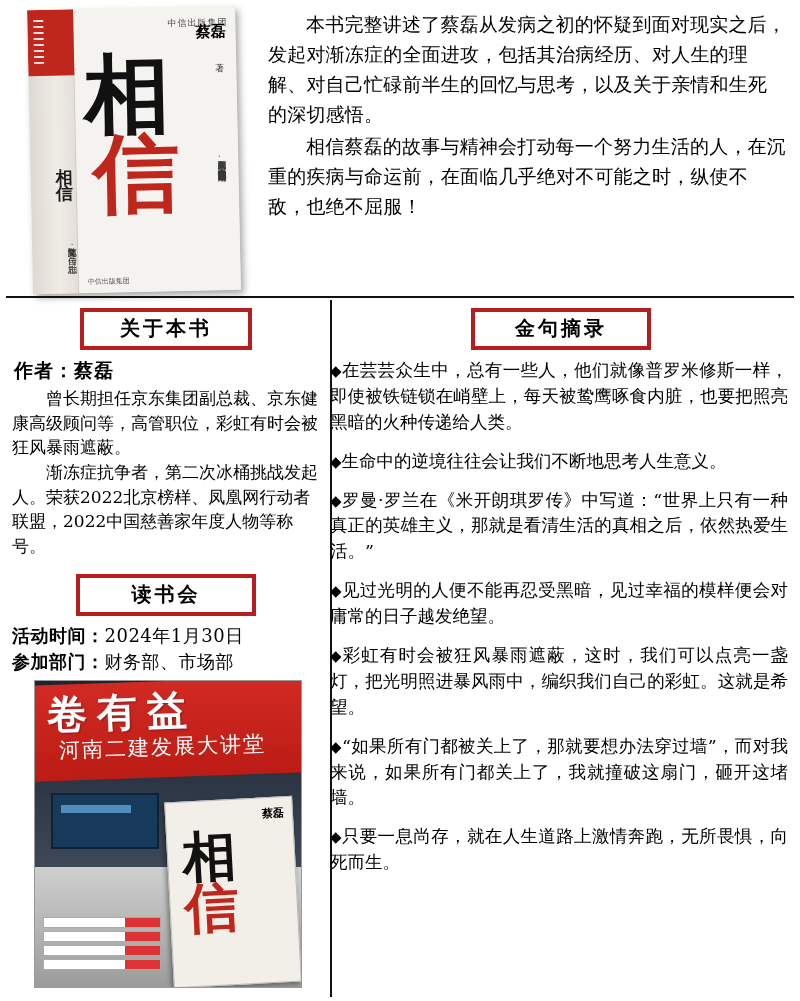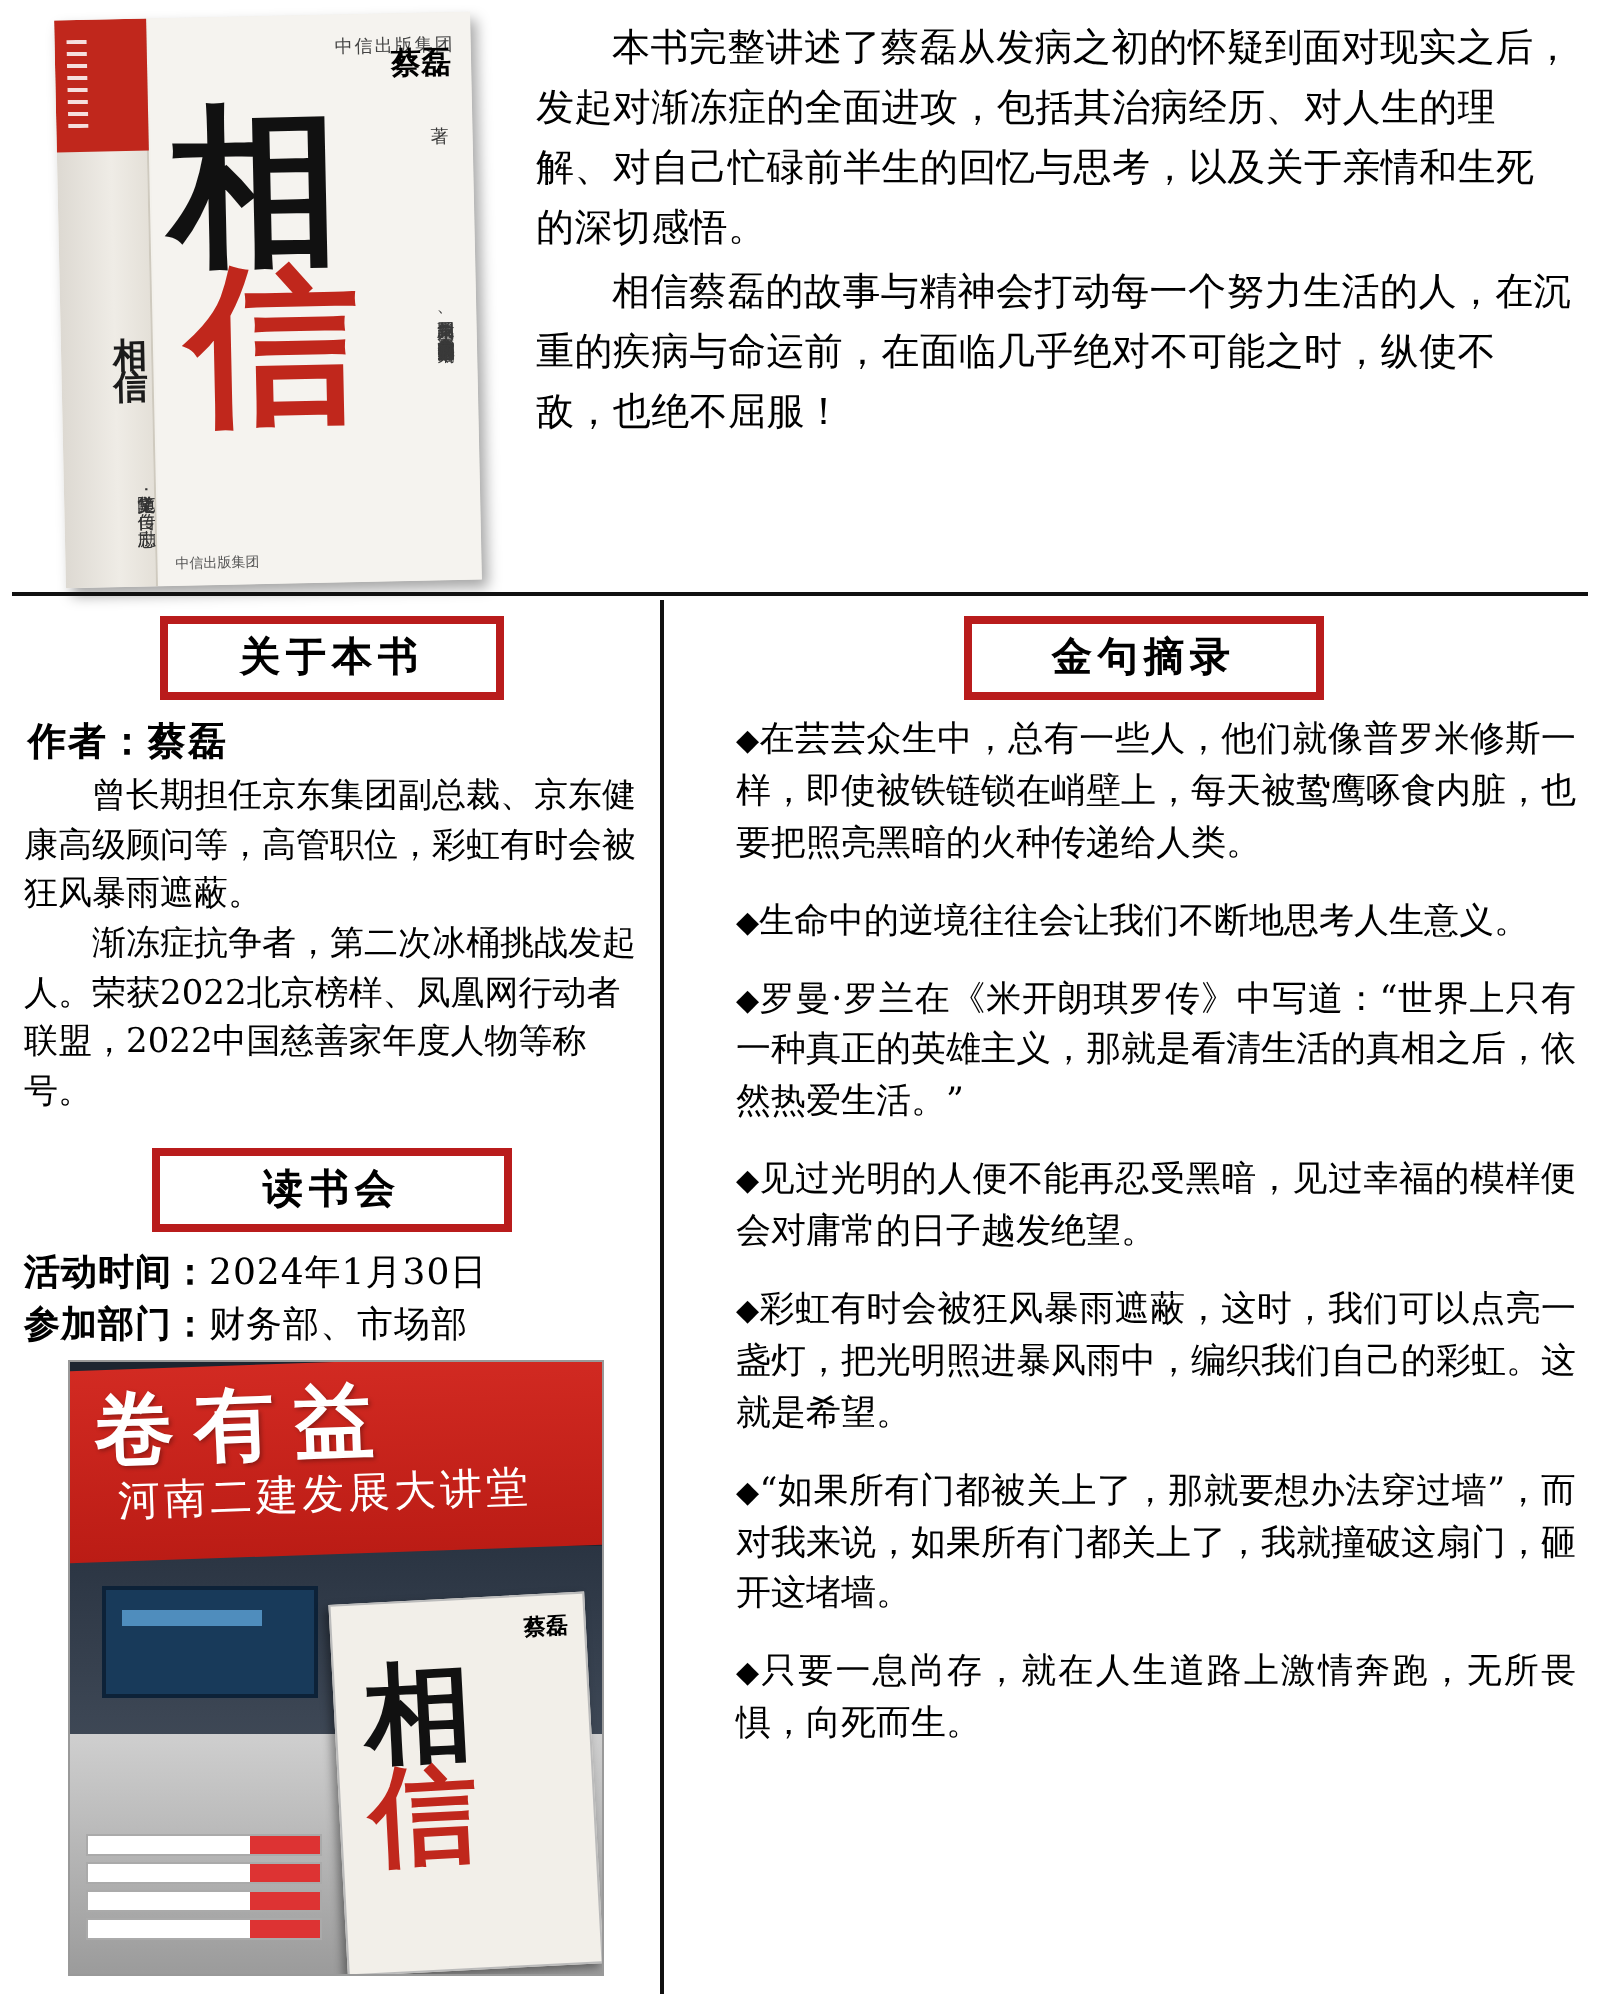"金句摘录" .col-right { padding: 6px 8px 0 22px -> 6px 8px 0 0 }
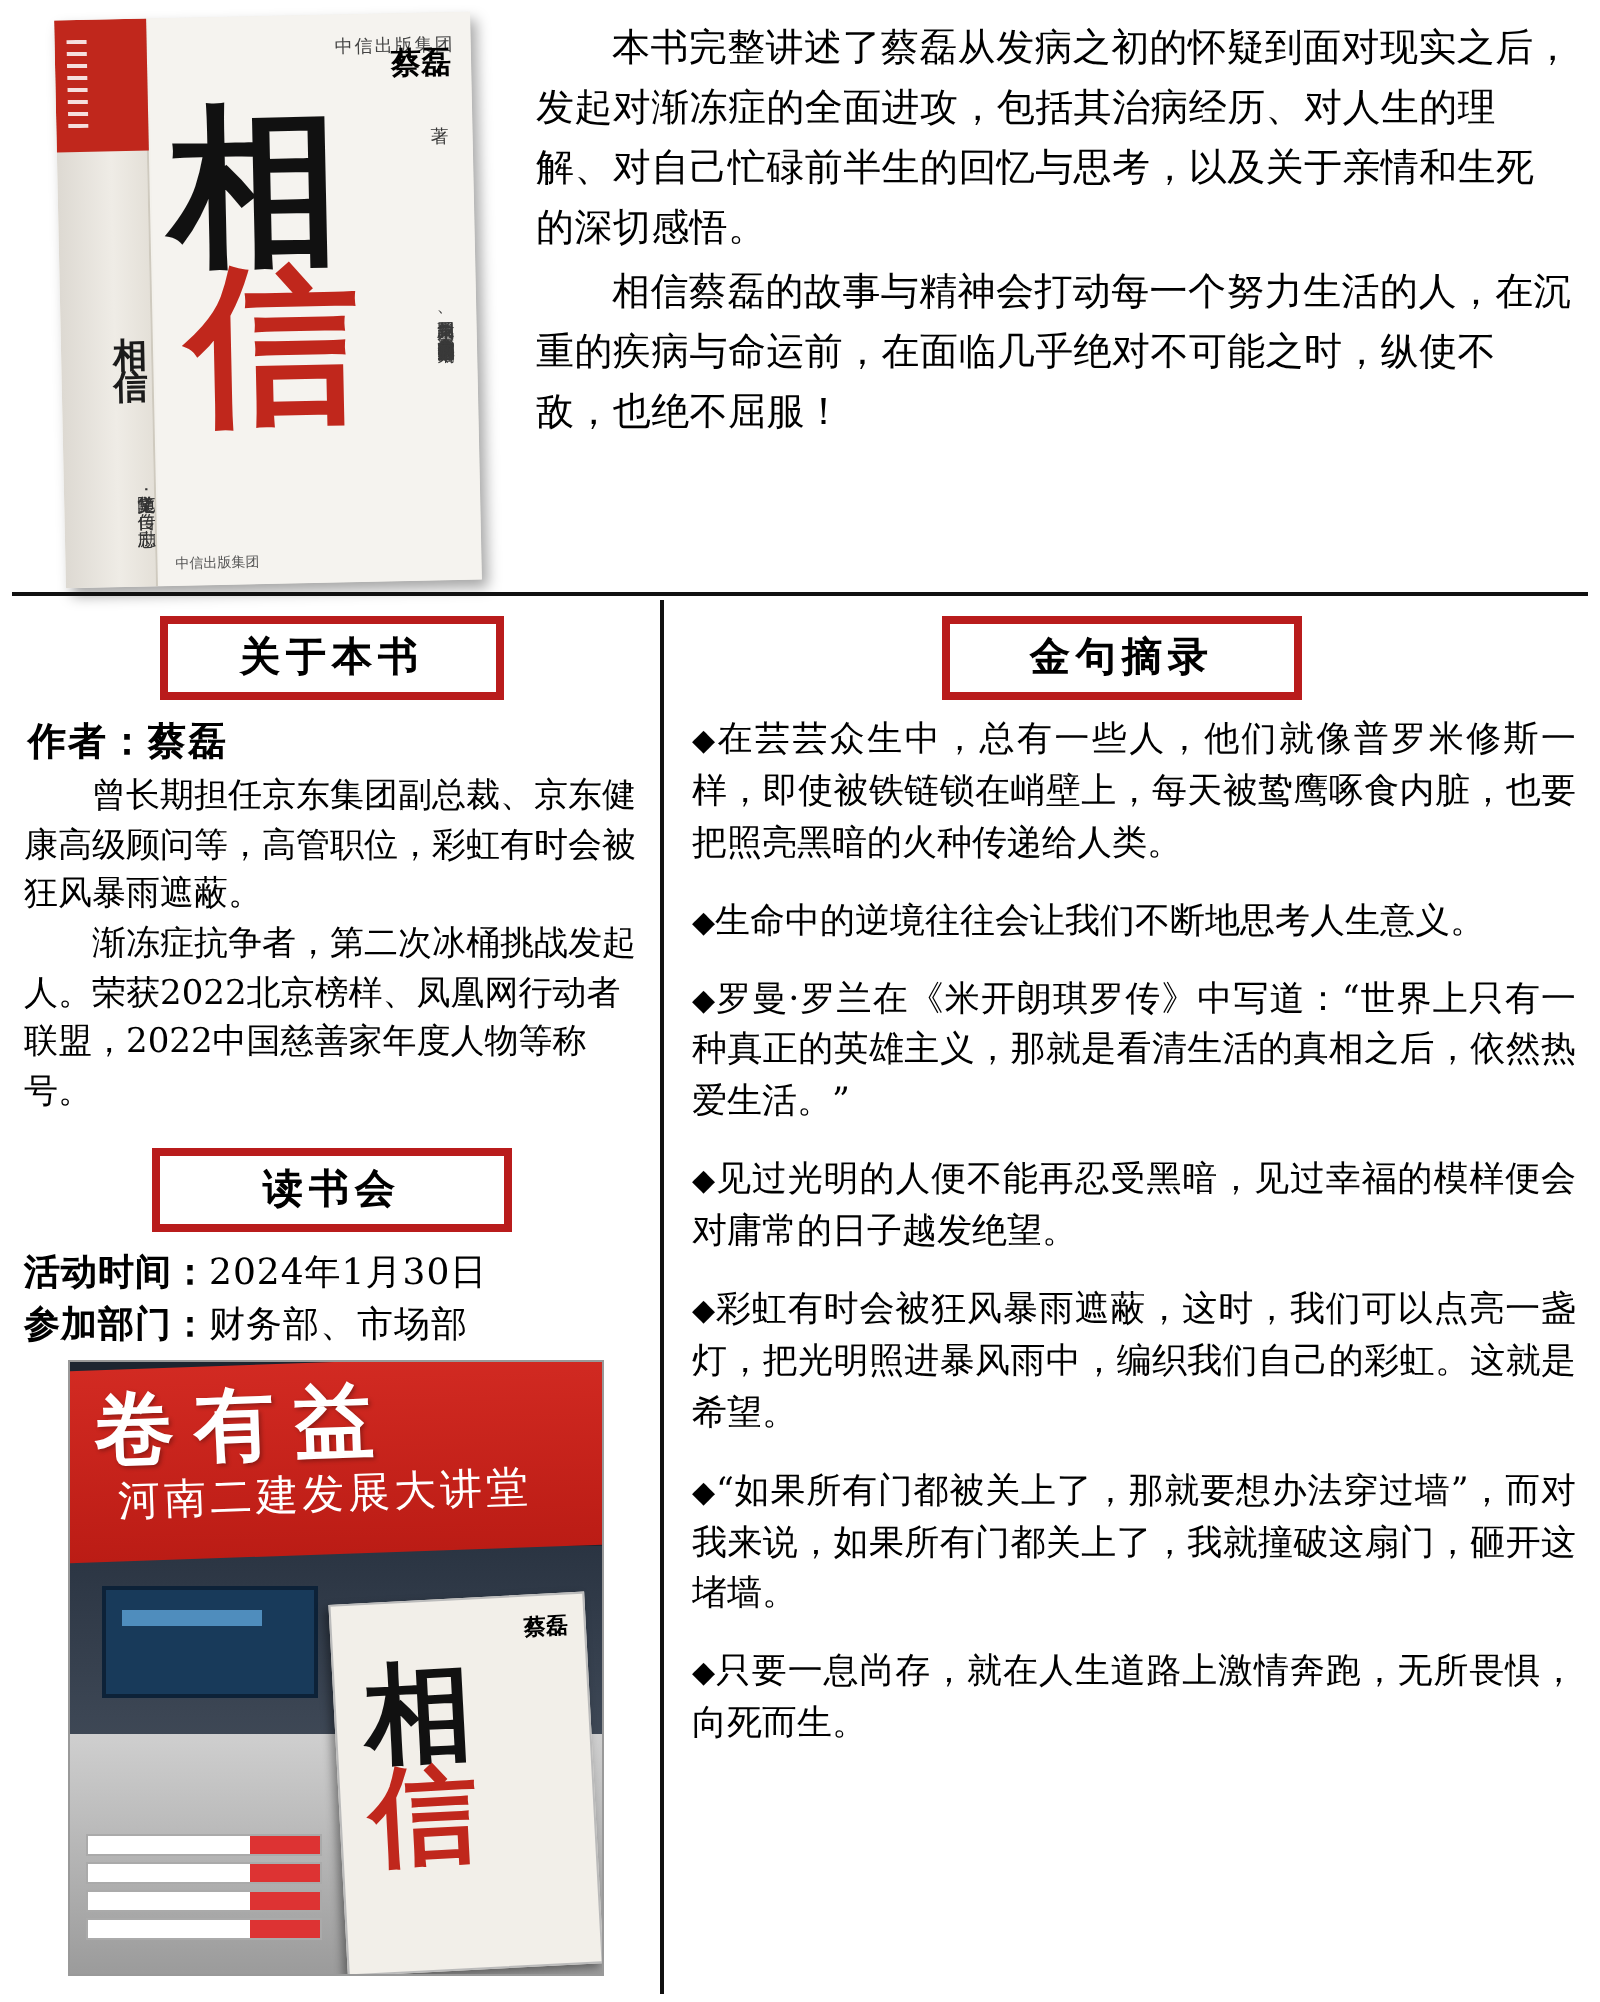"◆在芸芸众生中，总有一些人，他们就像普罗米修斯一样，即使被铁链锁在峭壁上，每天被" .quote { margin: 0 0 13px 16px -> 0 0 13px 0 }
